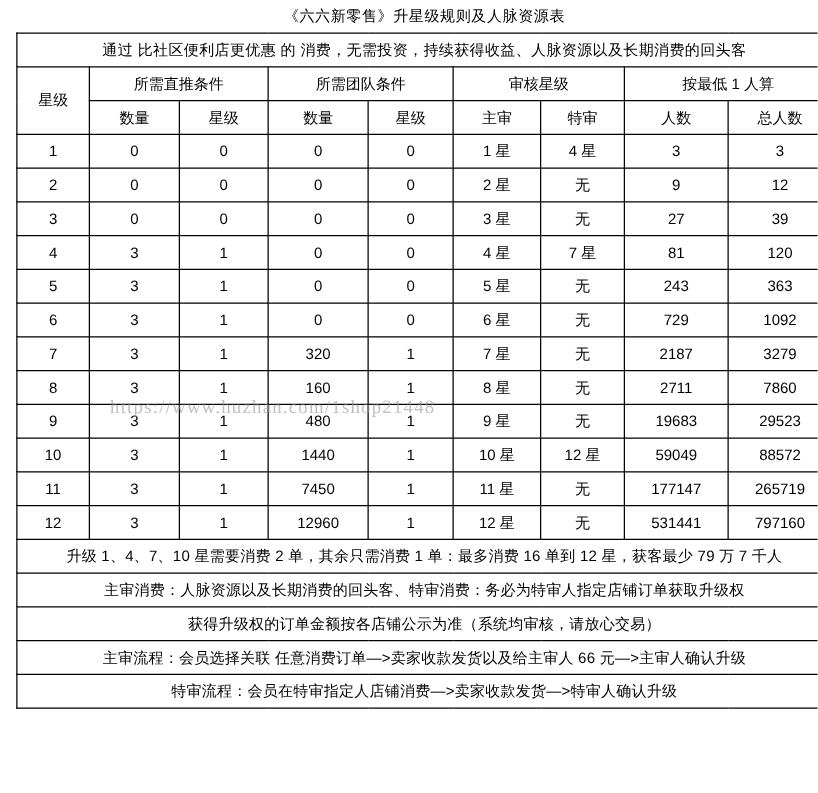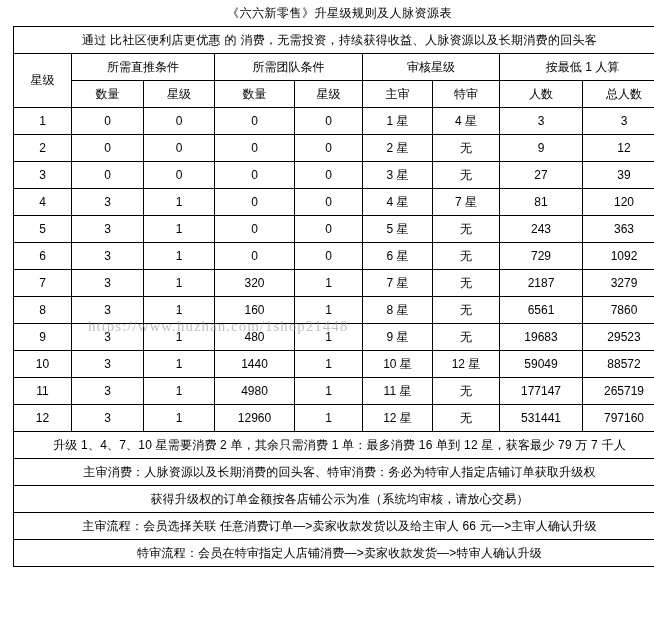"6561" td.data-cell { text: 6561 -> 2711 }
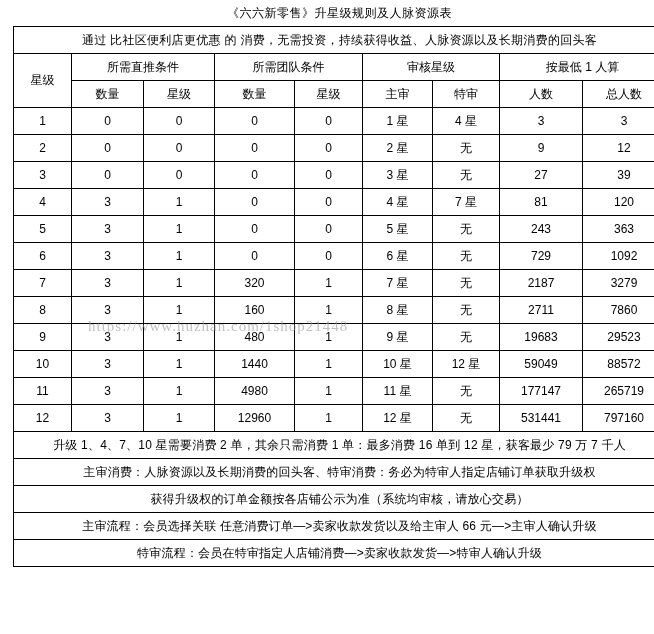"4980" td.data-cell { text: 4980 -> 7450 }
